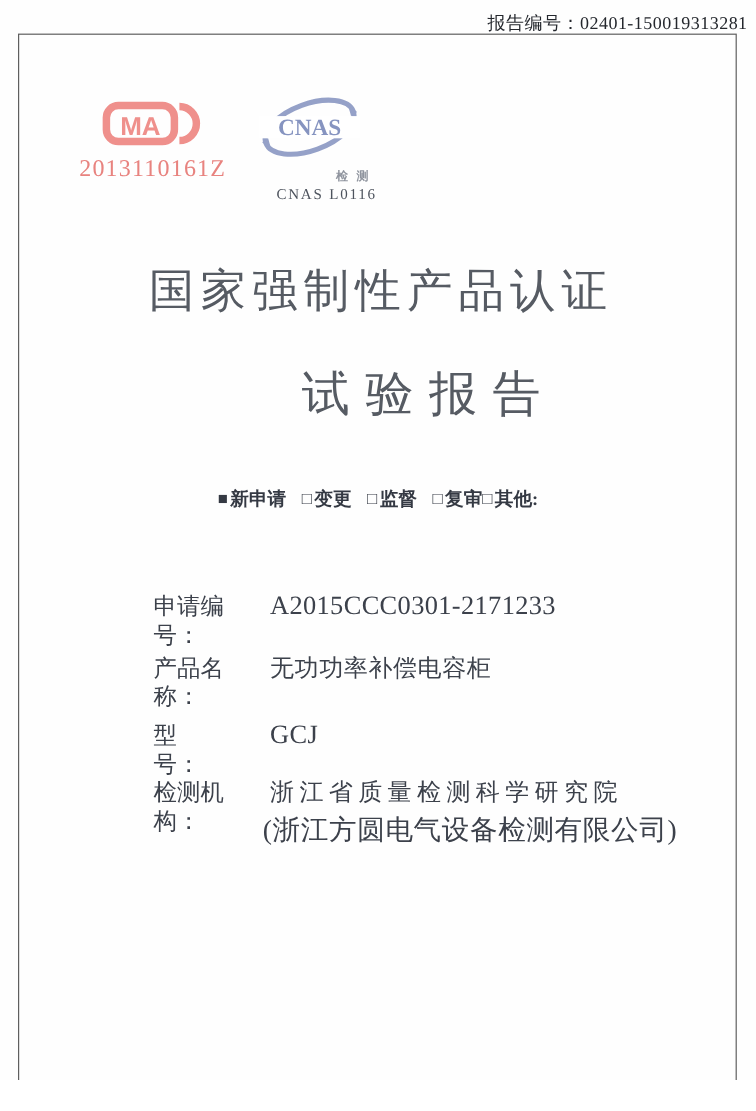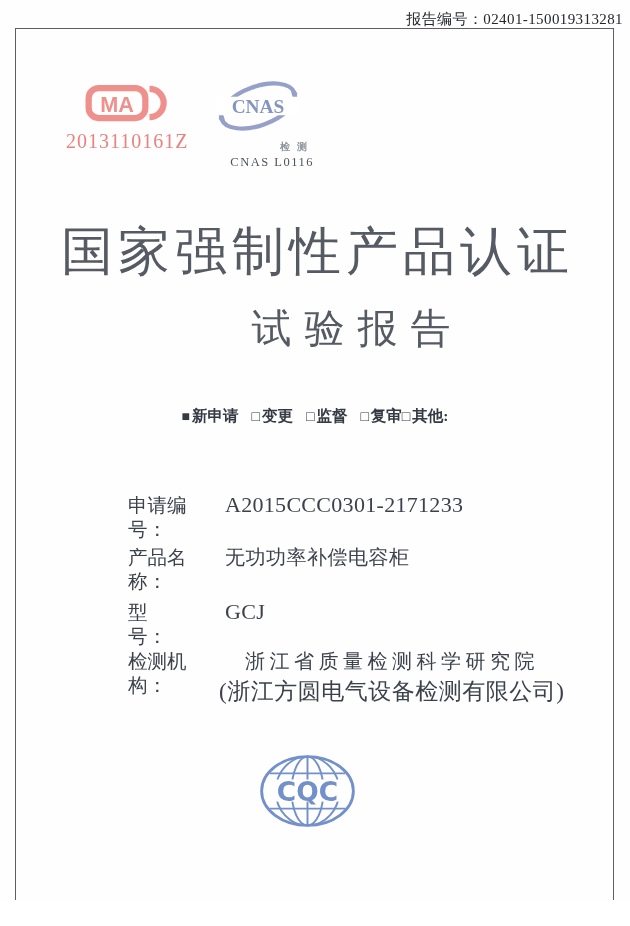"国家强制性产品认证" .title-line1 { font-size: 52px -> 38px }
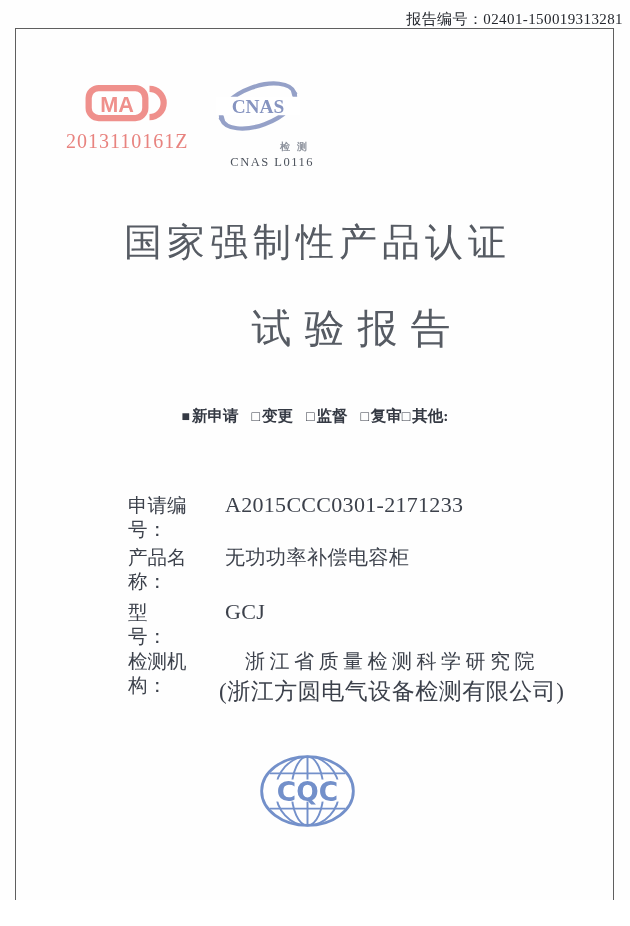"检测机构：" .row-org { gap: 20px -> none }
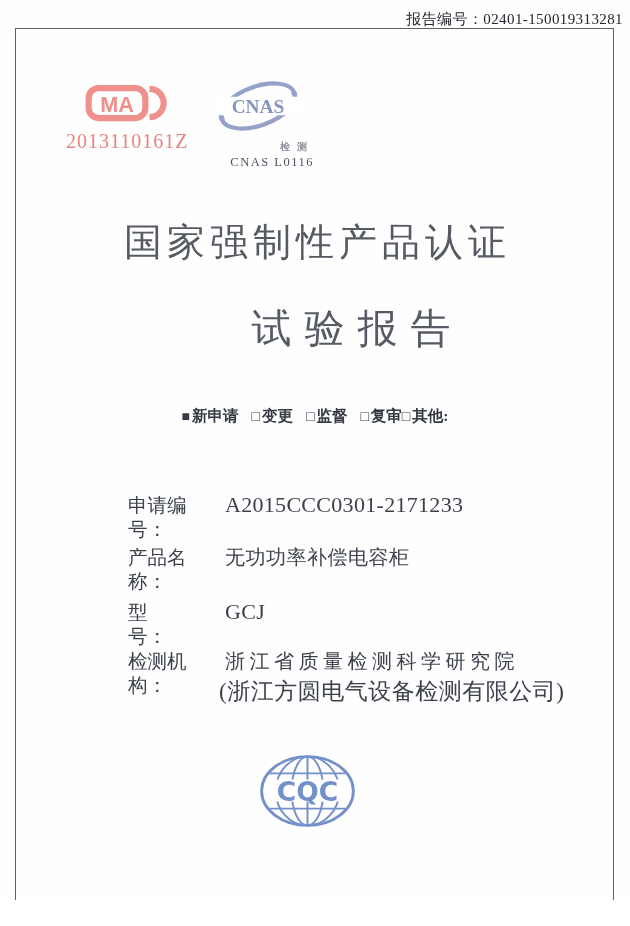"CQC" div.cqc-block { html: <div> <svg> <ellipse></ellipse> <ellipse></ellipse> <line></line> <line></line> <line></line> <rect></rect> <ellipse></ellipse> <text>CQC</text> </svg> </div> -> none }
